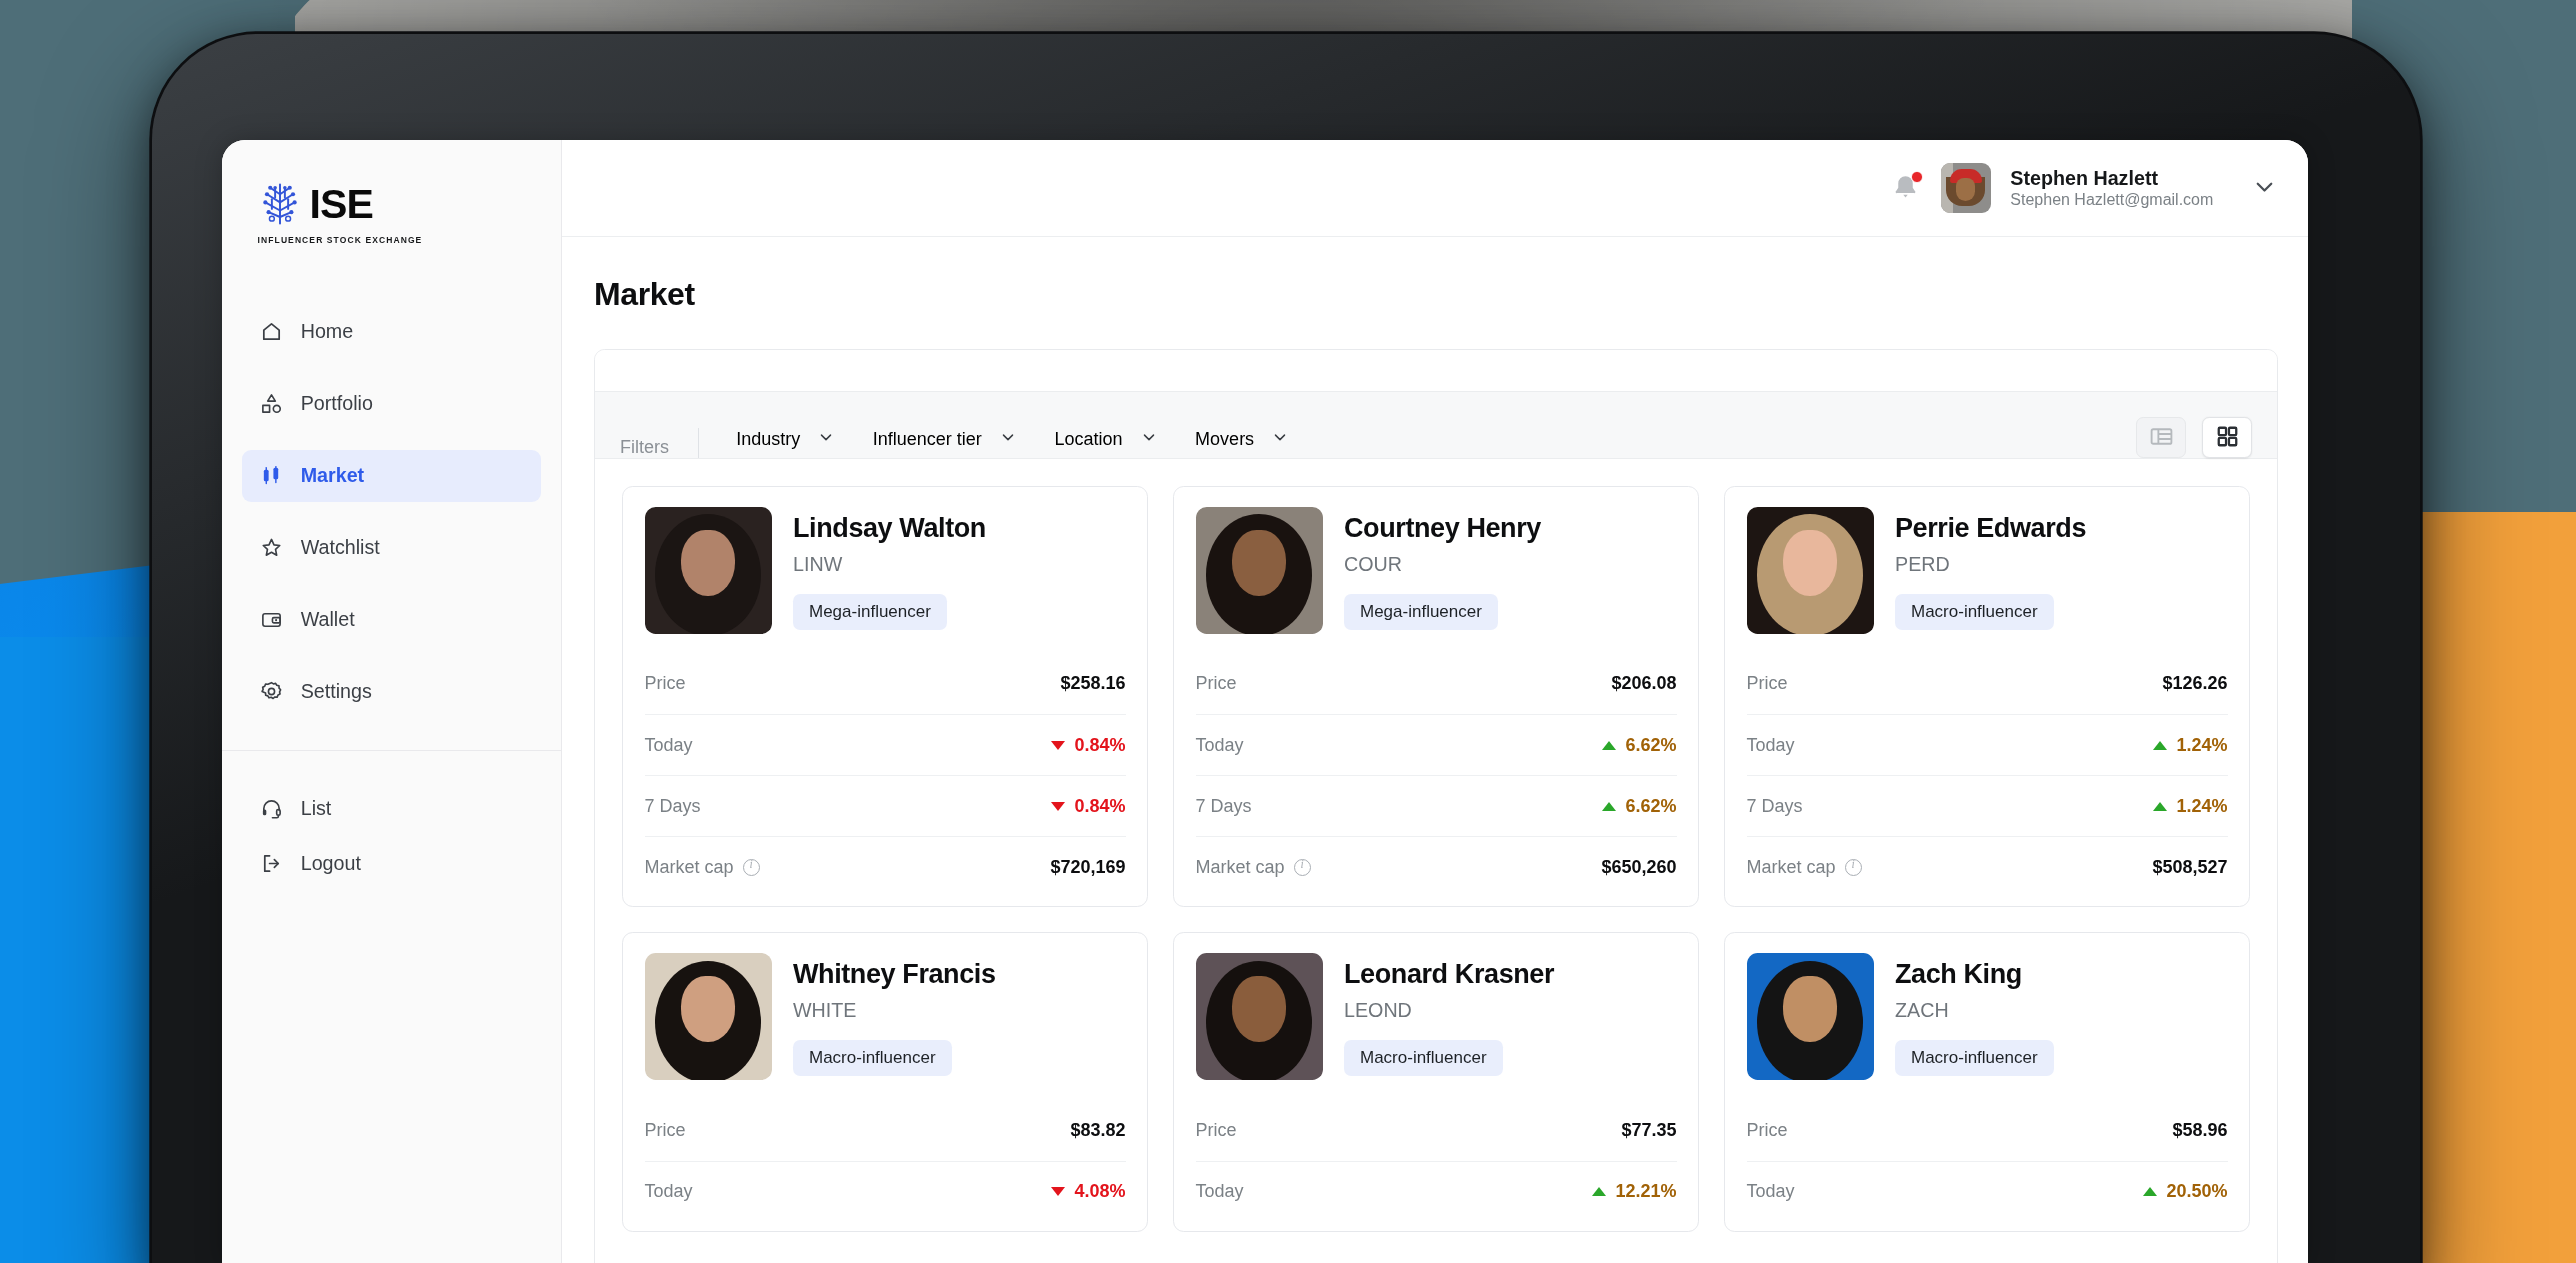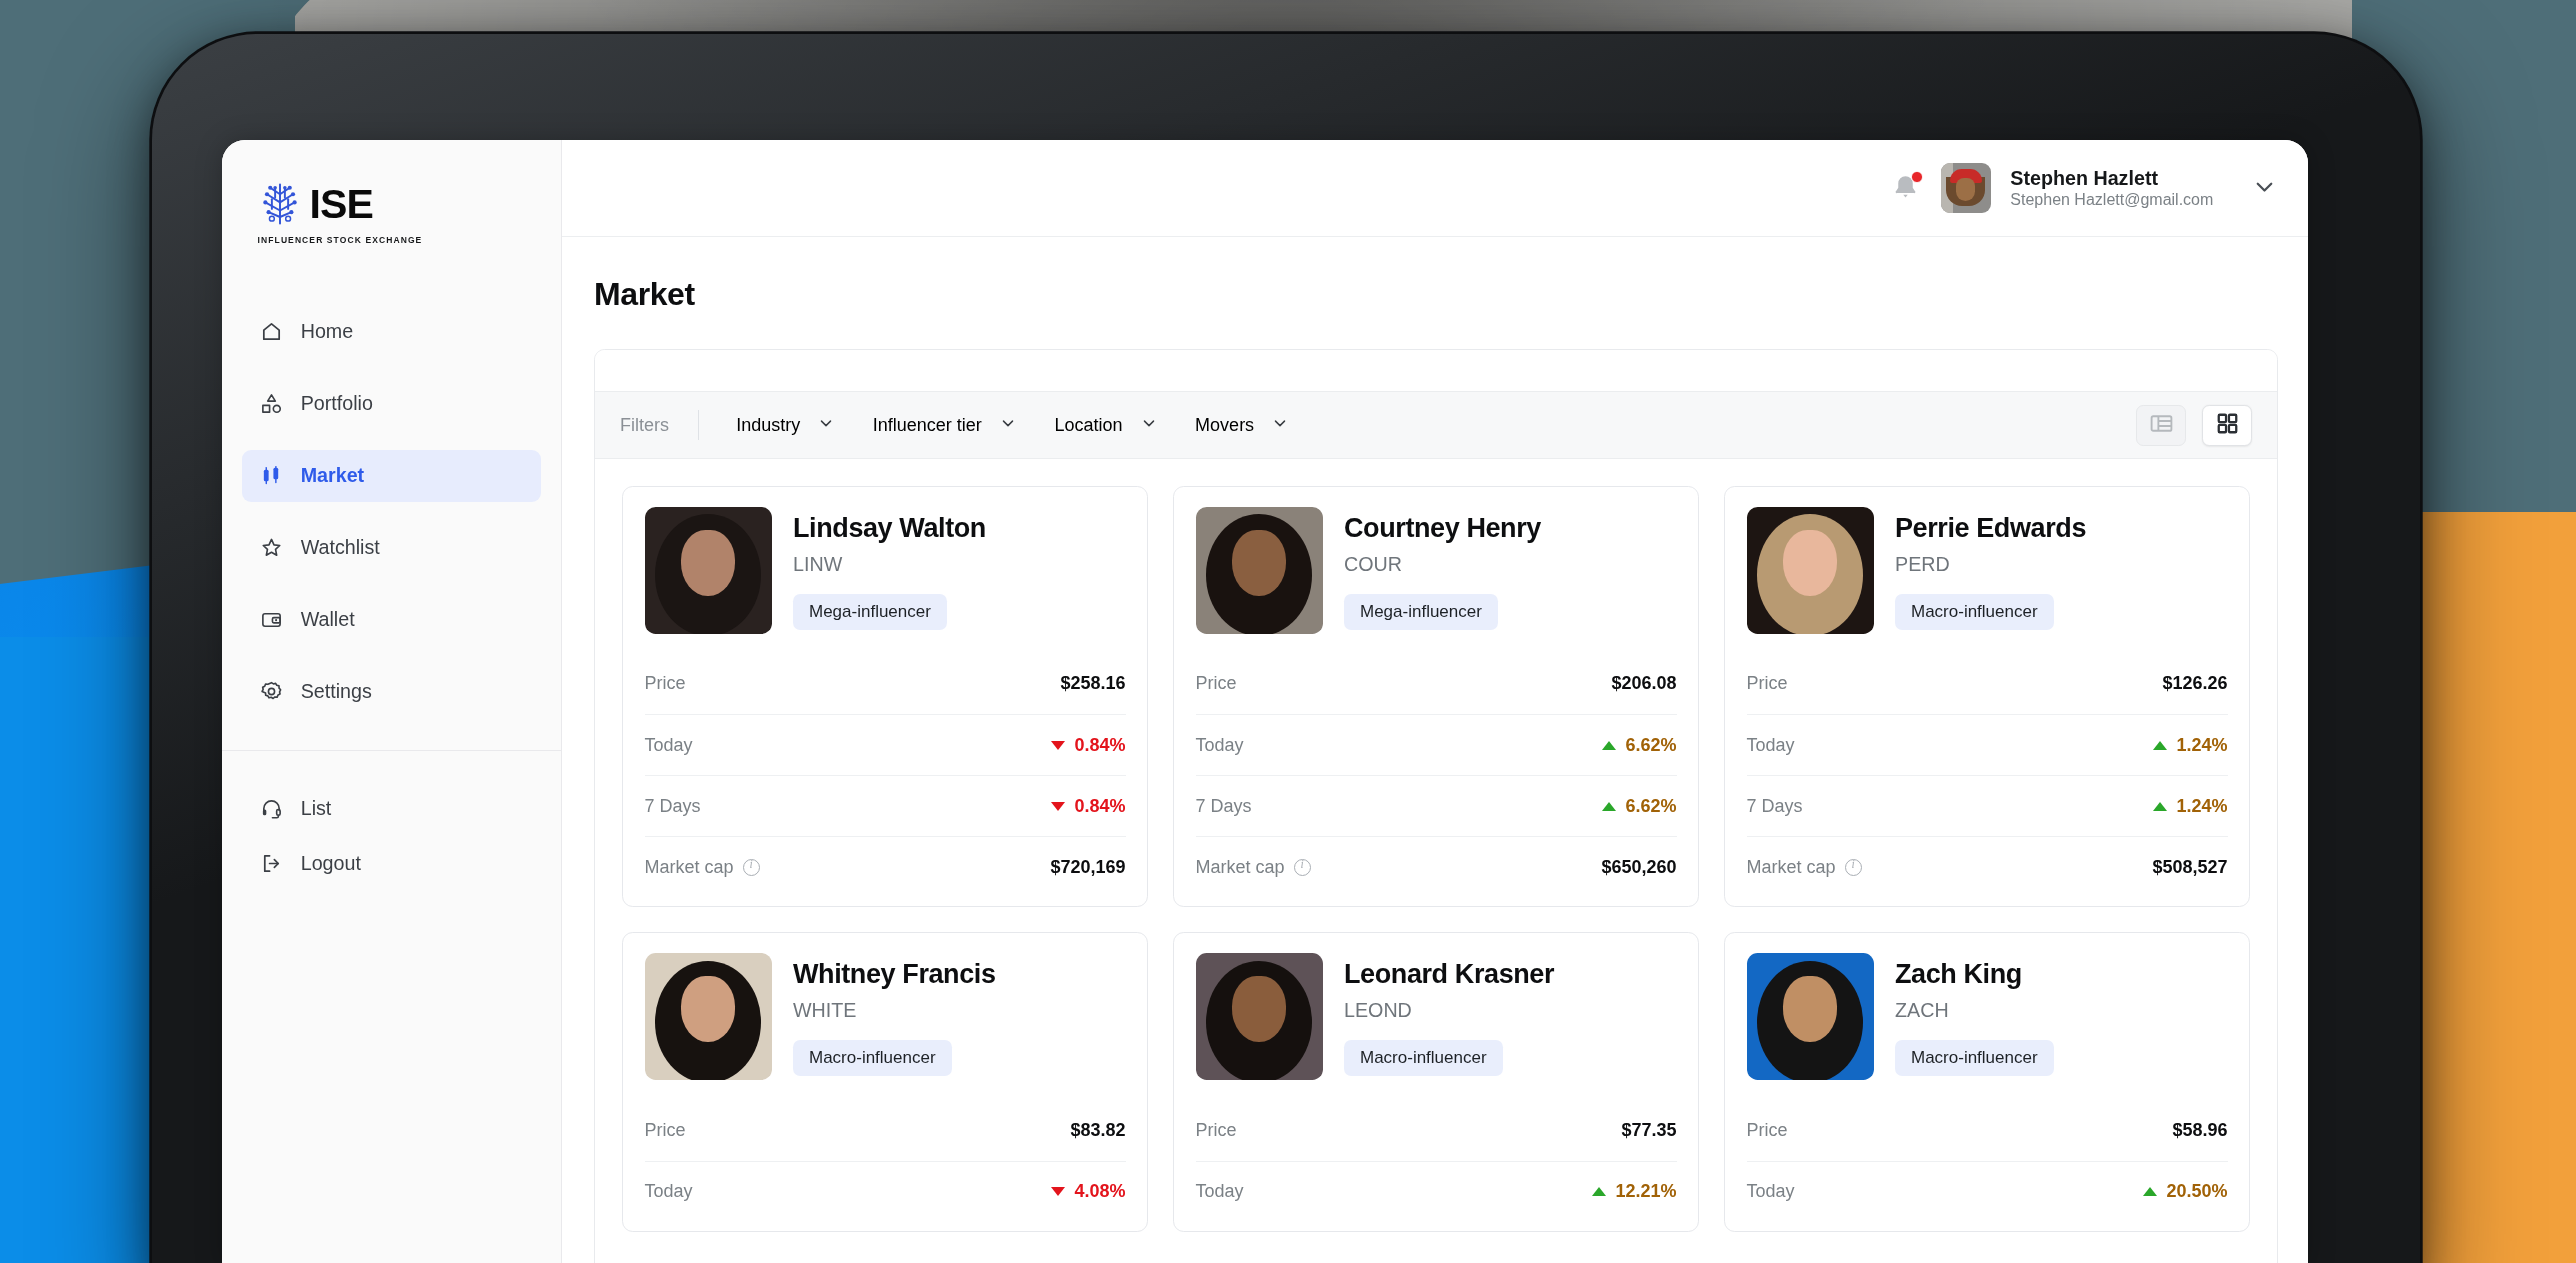"Filters" .filter-bar { align-items: center -> flex-end }
